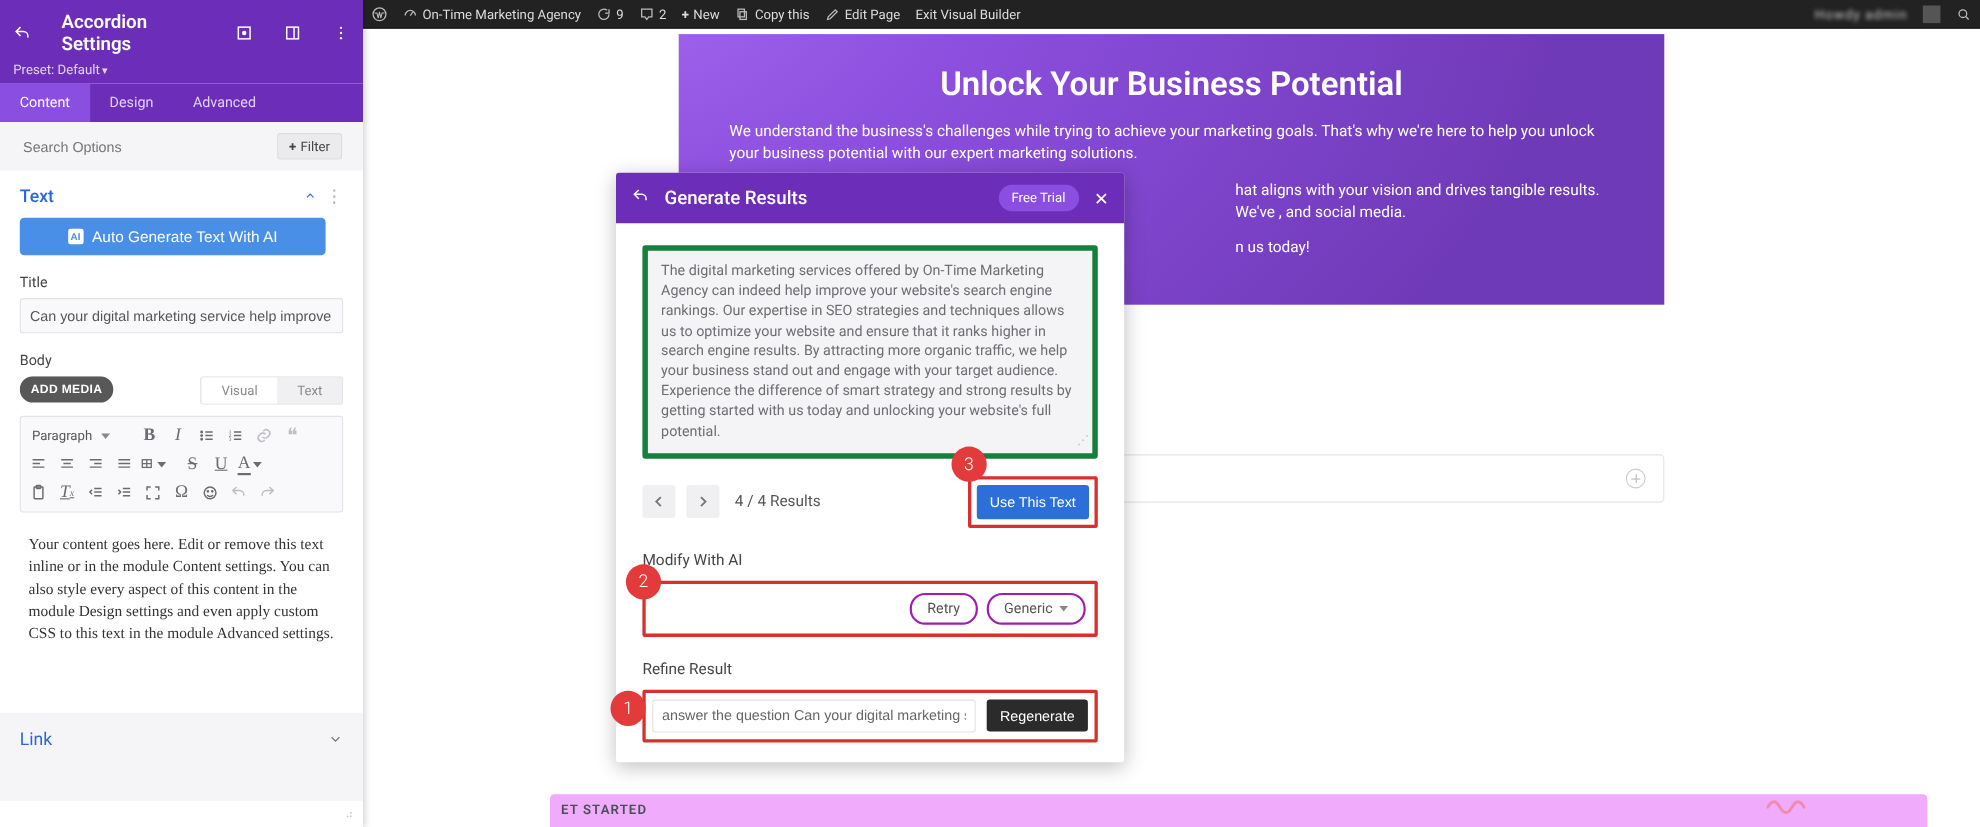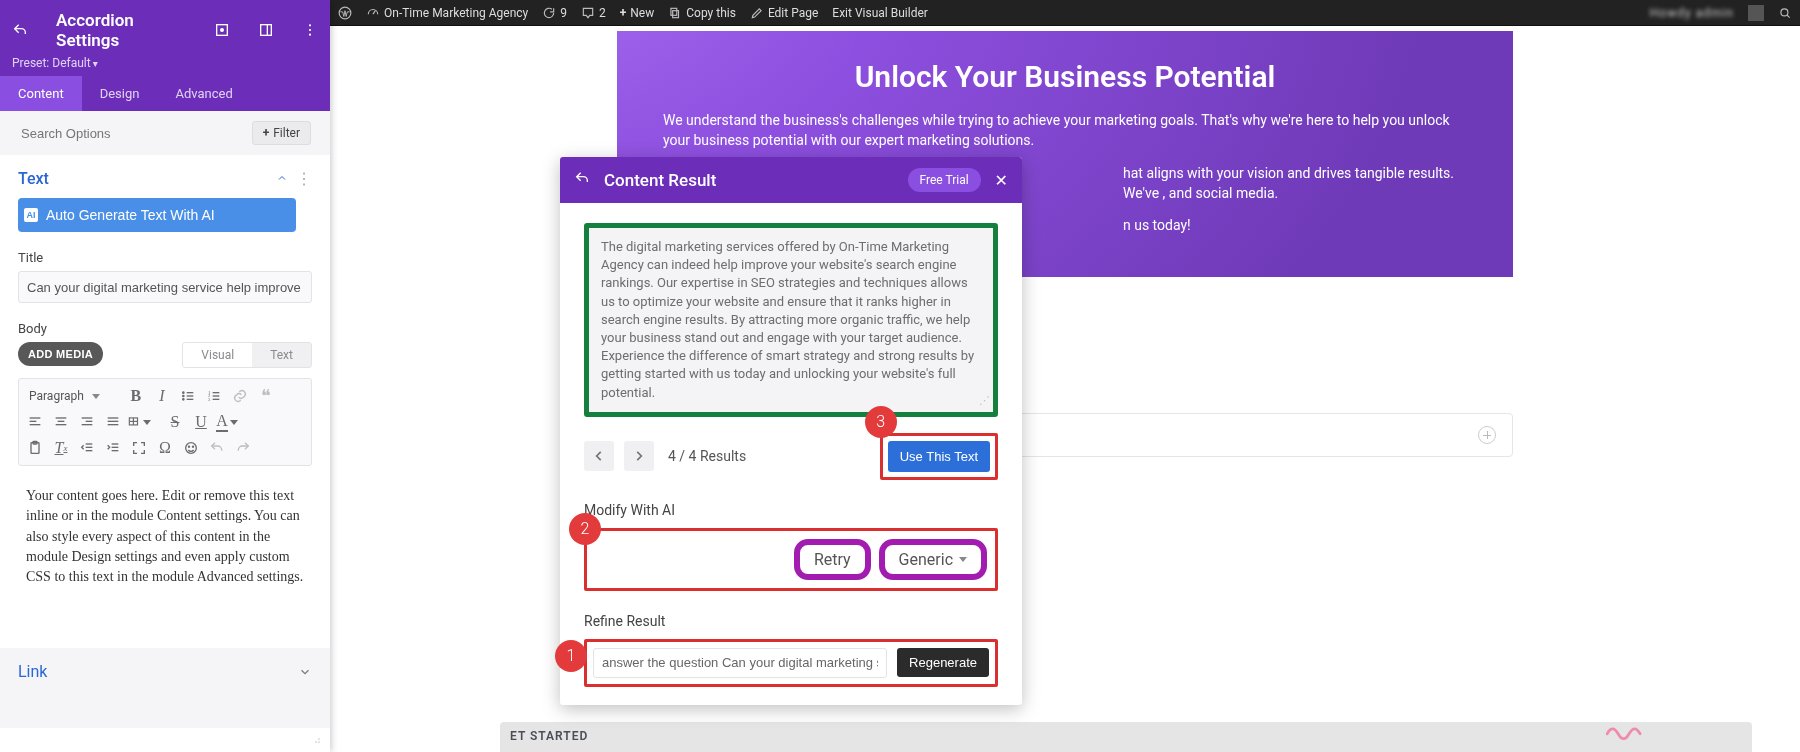"Content Result" span.ttl { text: Content Result -> Generate Results }
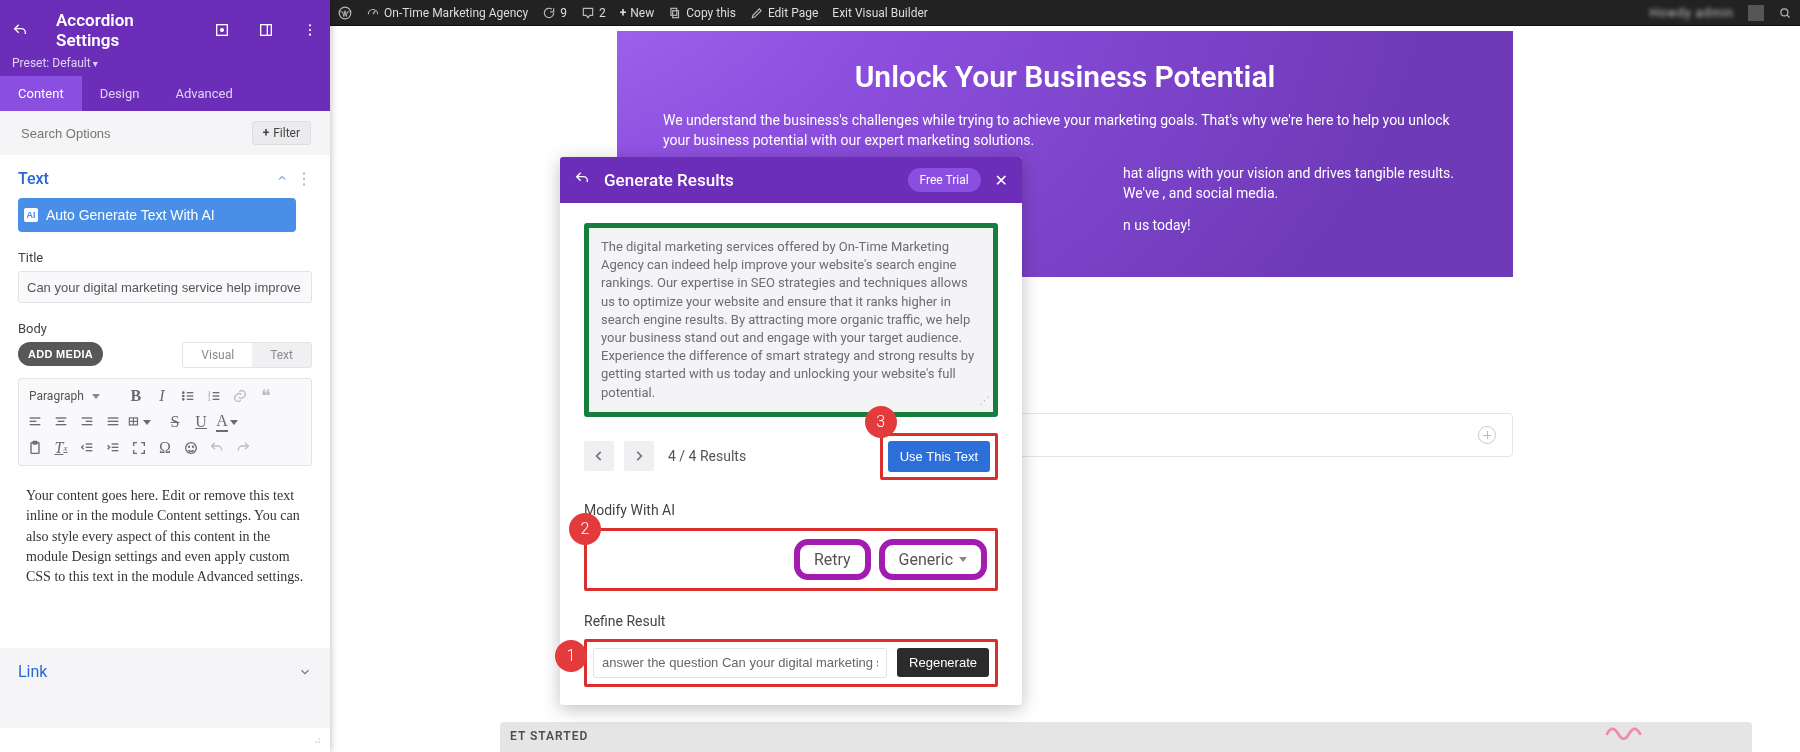"AI" .aibtn { justify-content: flex-start -> center }
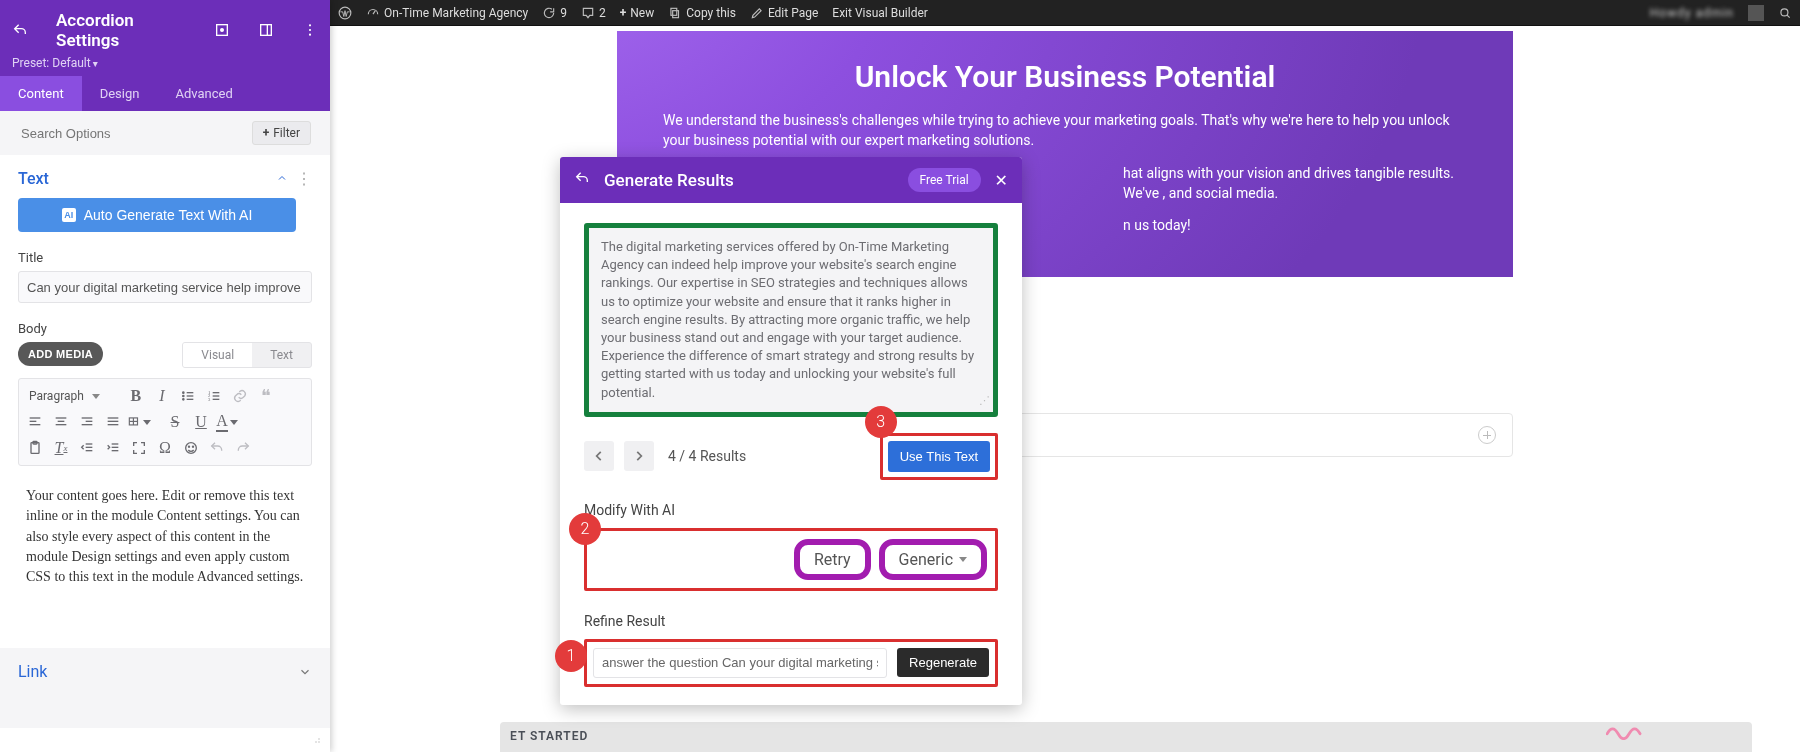"Retry" .chip { border: 6px solid #a21caf -> 2px solid #a21caf; font-size: 16px -> 13px }
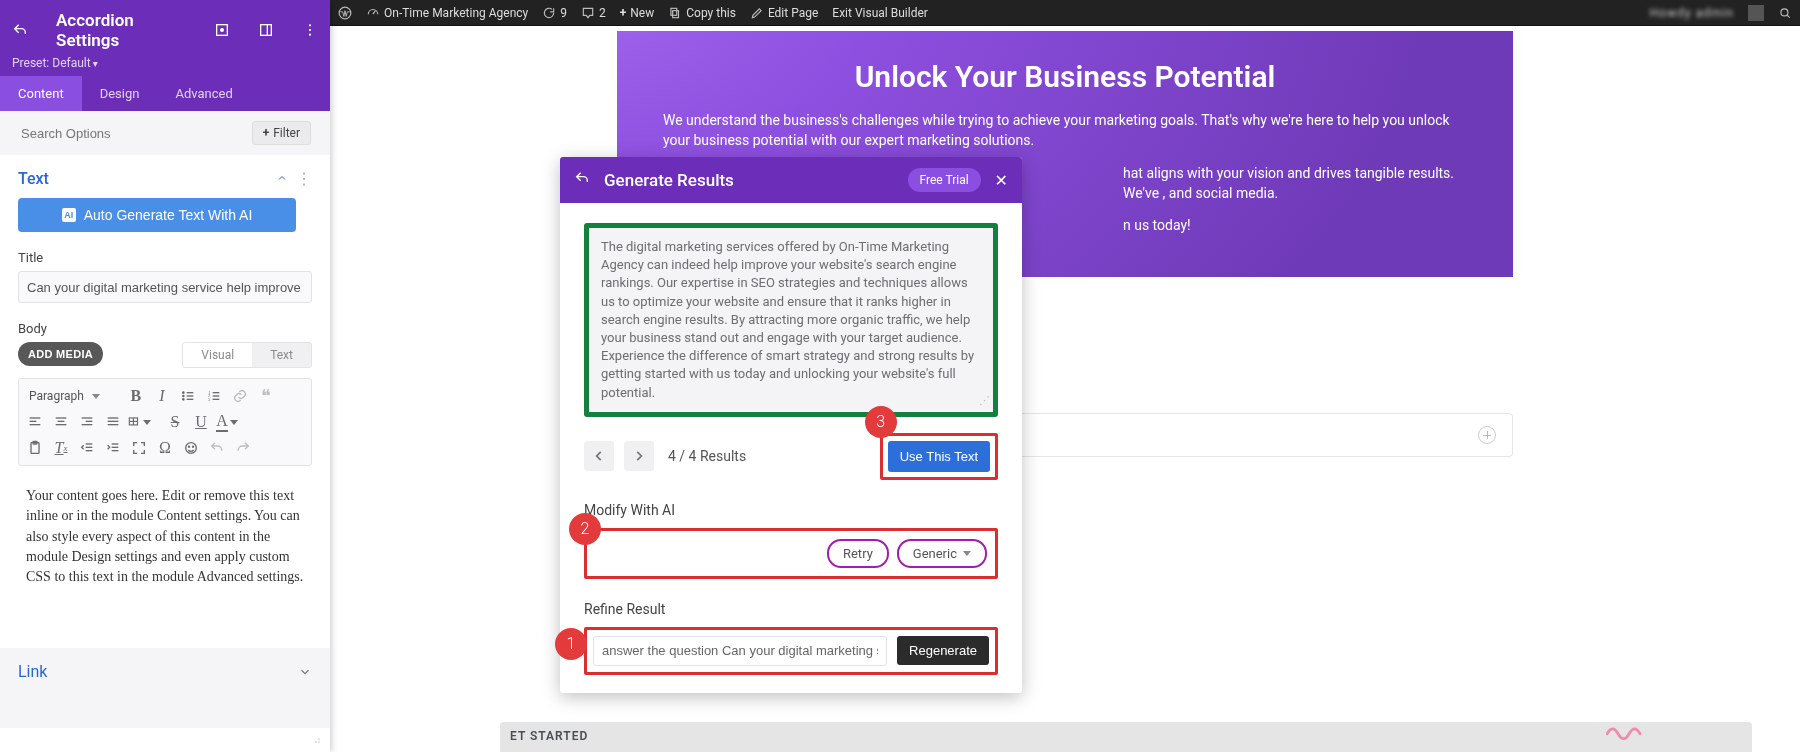"ET STARTED" .strip { background: #e5e5e5 -> #f0abfc }
